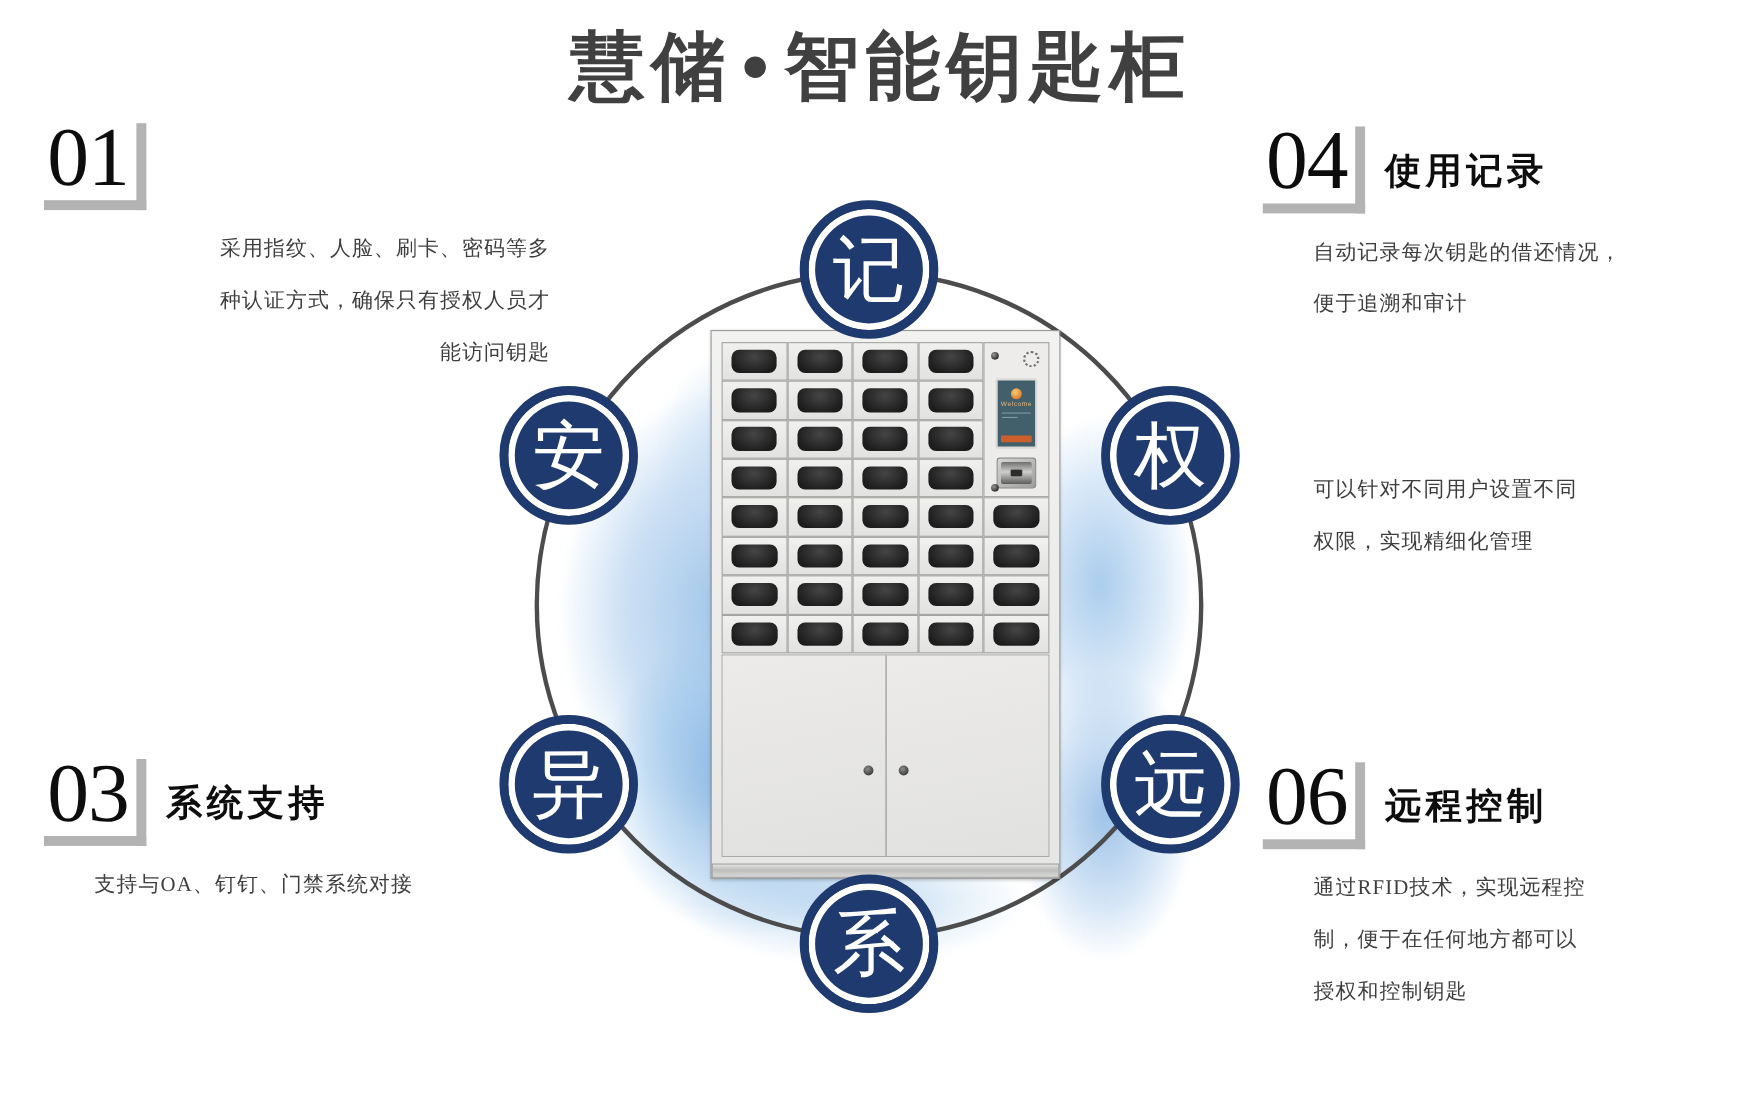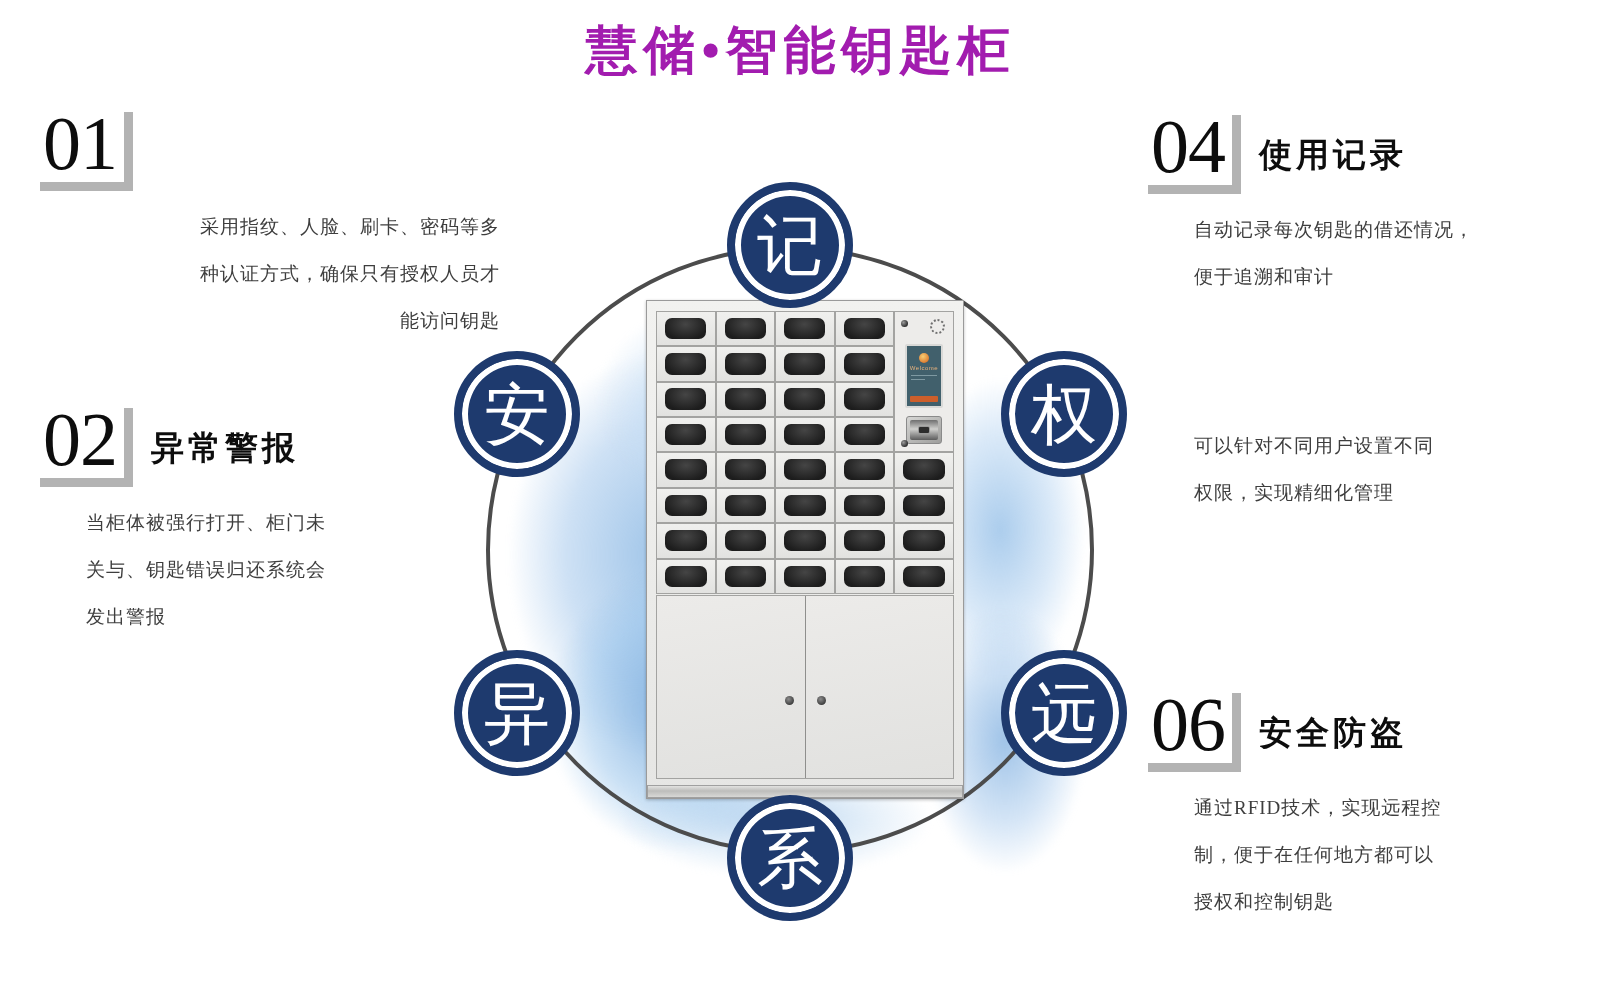"慧储•智能钥匙柜" .title { color: #a21caf -> #404040; font-family: none -> Liberation Mono, monospace; font-size: 52px -> 68px }
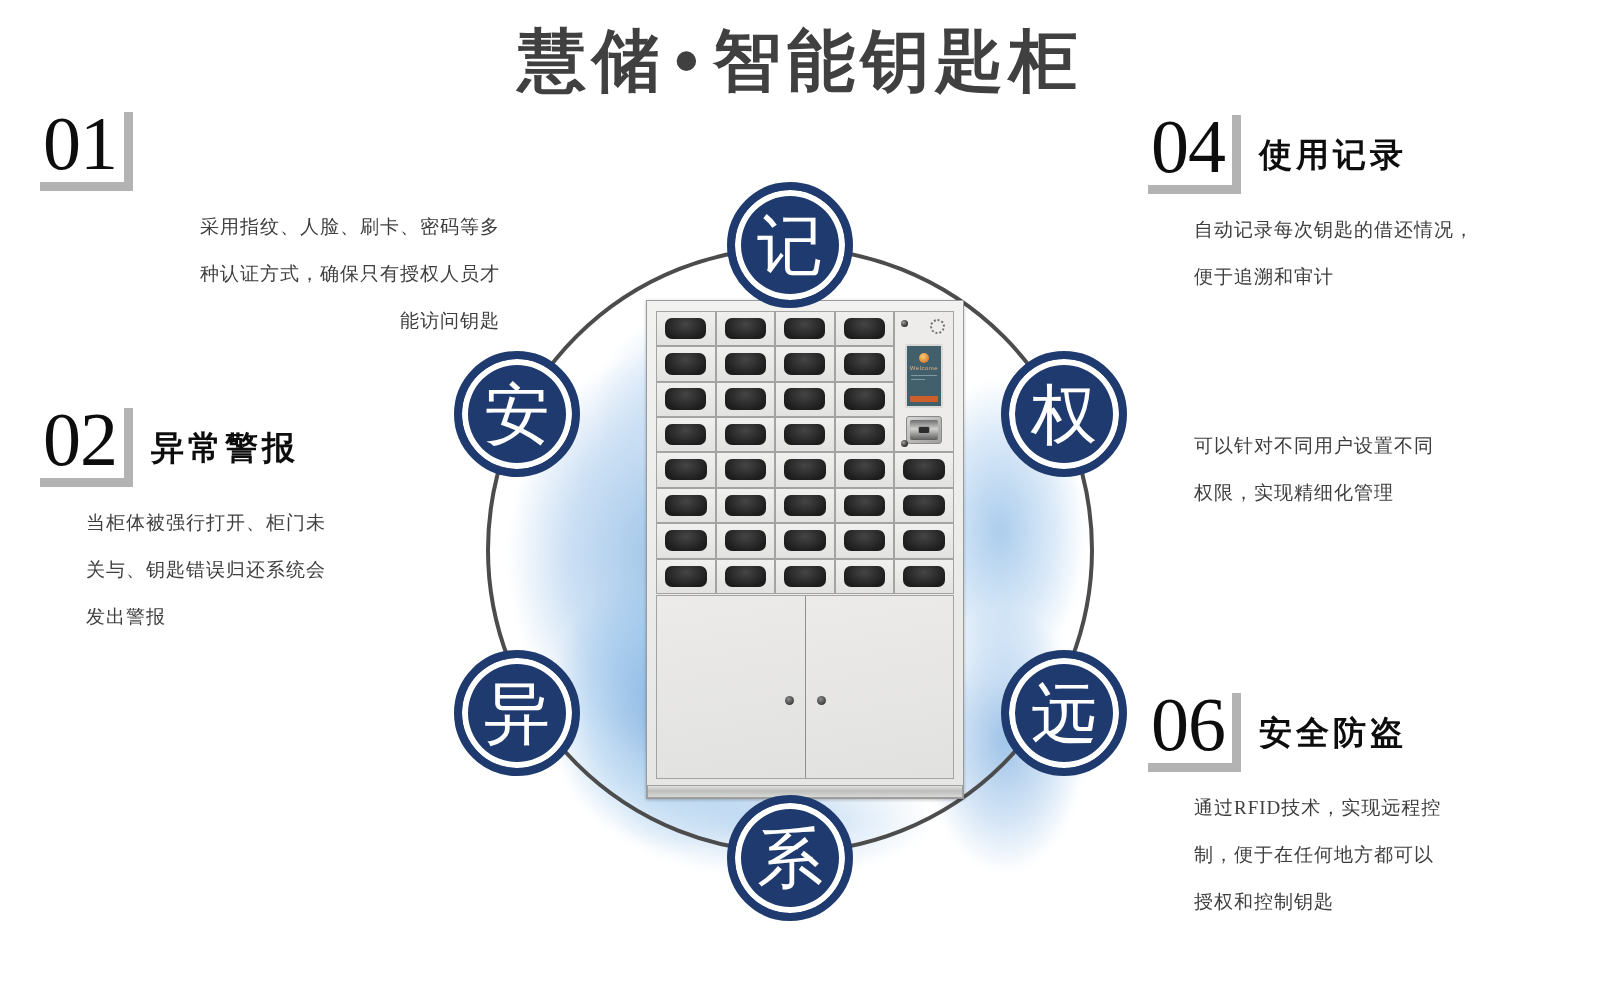"02" div.feature { html: <div> <div> <div> <span>02</span> </div> <div>异常警报</div> </div> <div>当柜体被强行打开、柜门未 关与、钥匙错误归还系统会 发出警报</div> </div> -> none }
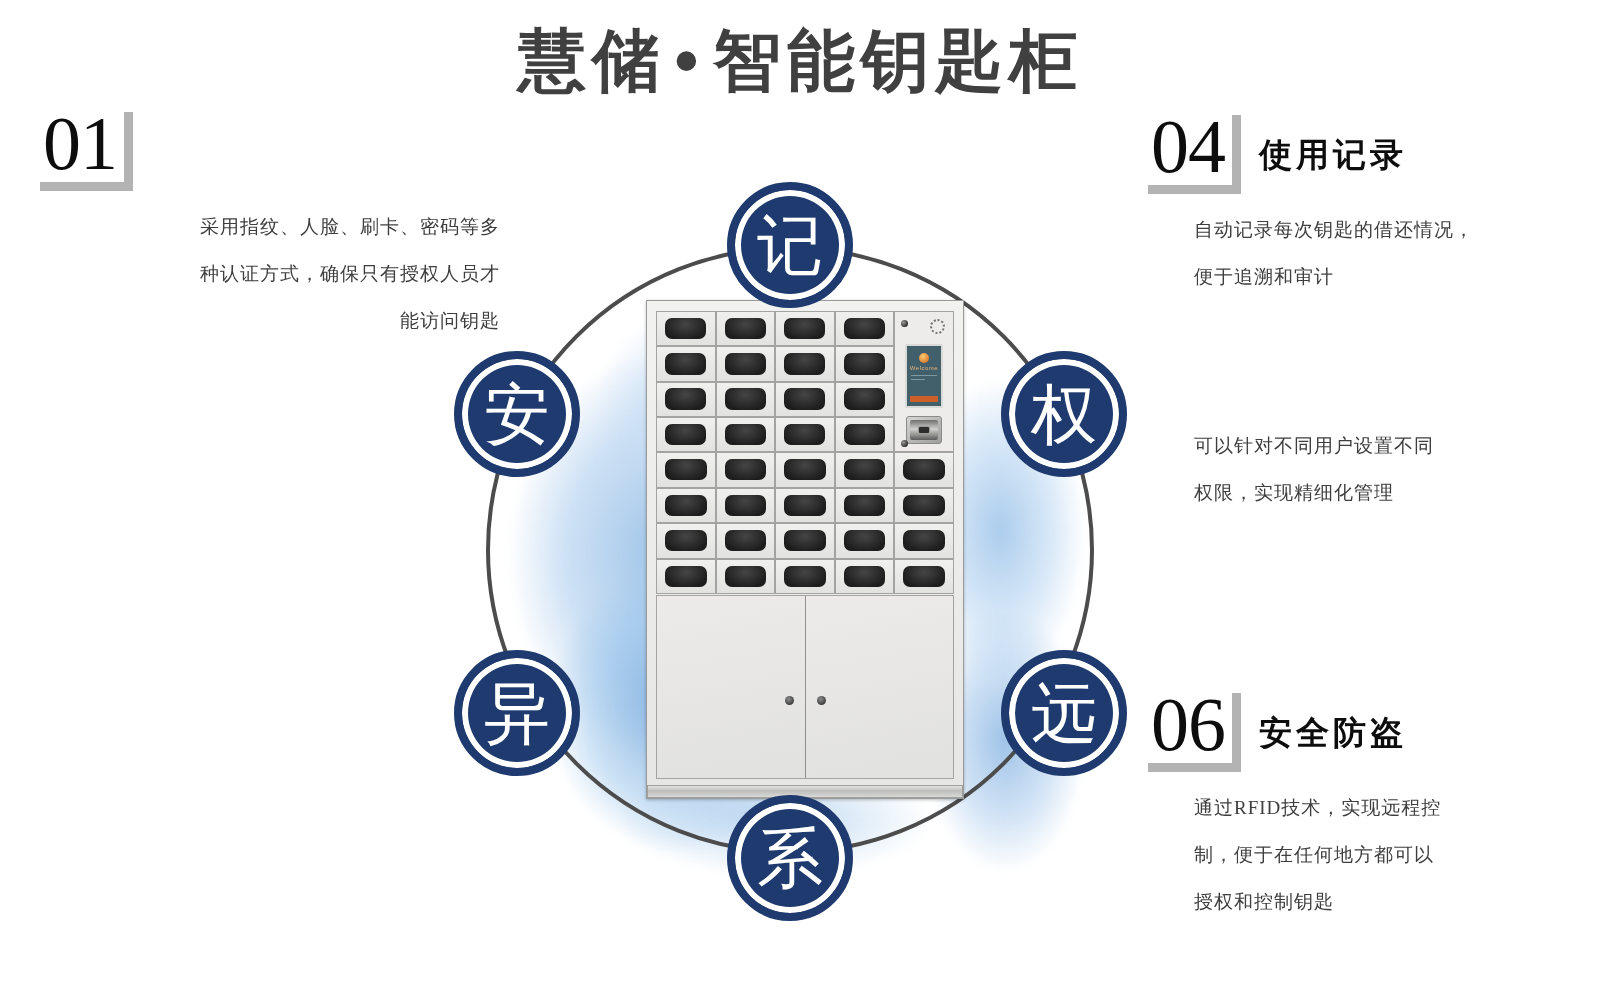"03" div.feature { html: none -> <div> <div> <div> <span>03</span> </div> <div>系统支持</div> </div> <div>支持与OA、钉钉、门禁系统对接</div> </div> }
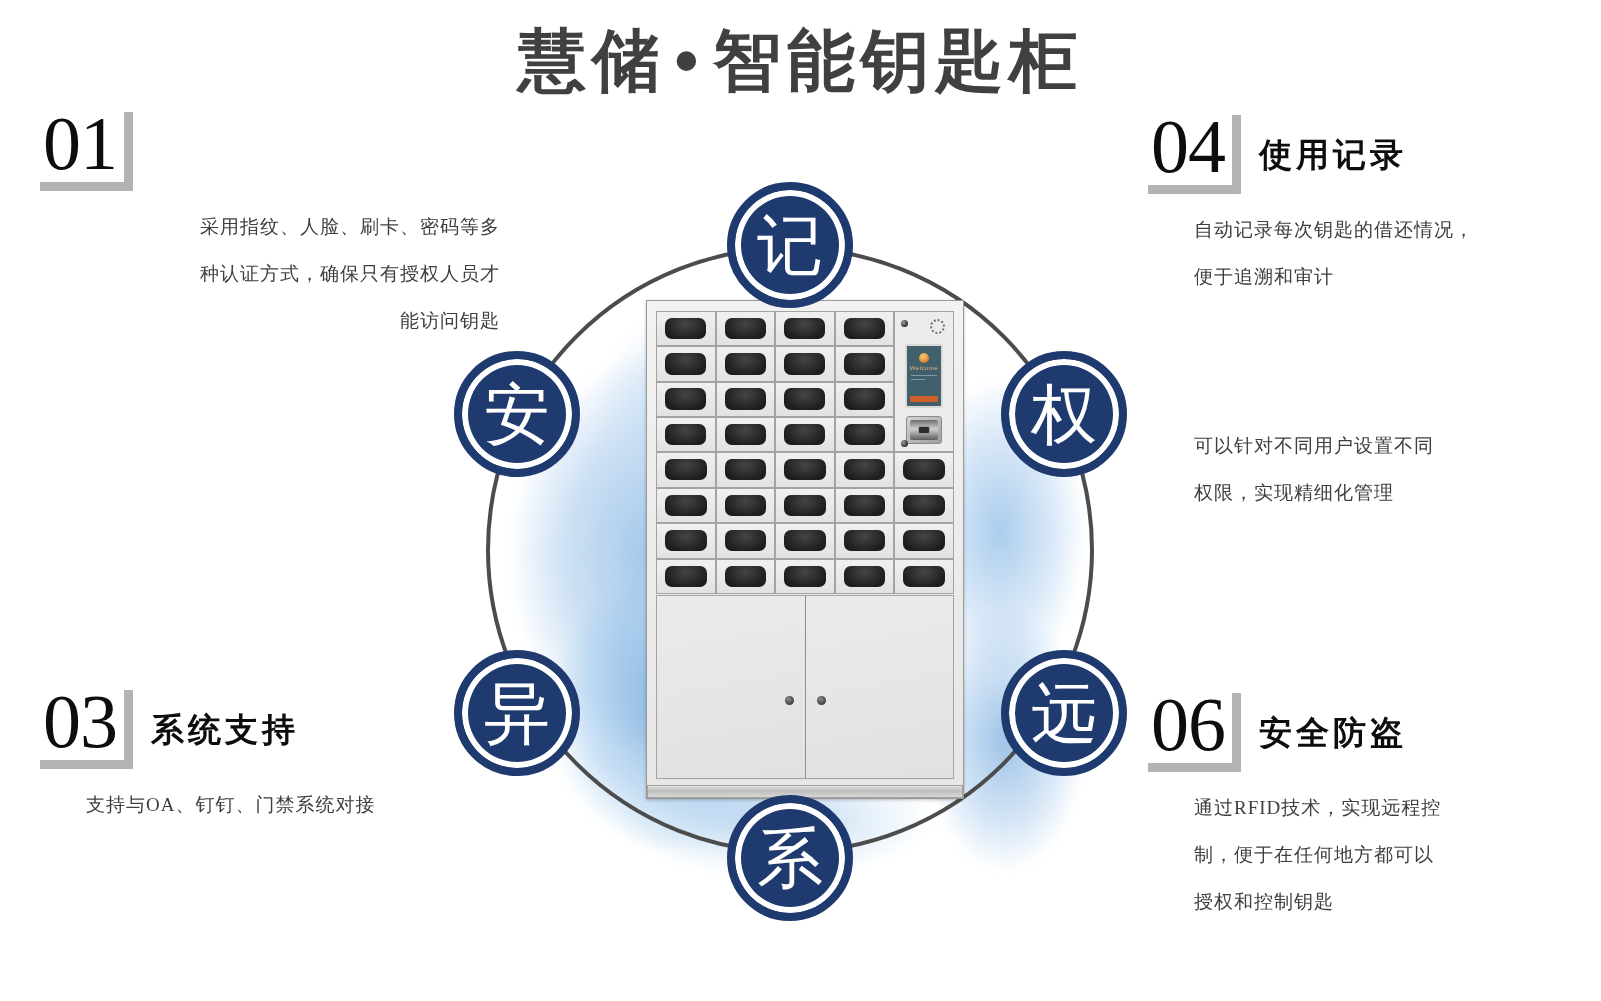"安全防盗" div.heading { text: 安全防盗 -> 远程控制 }
